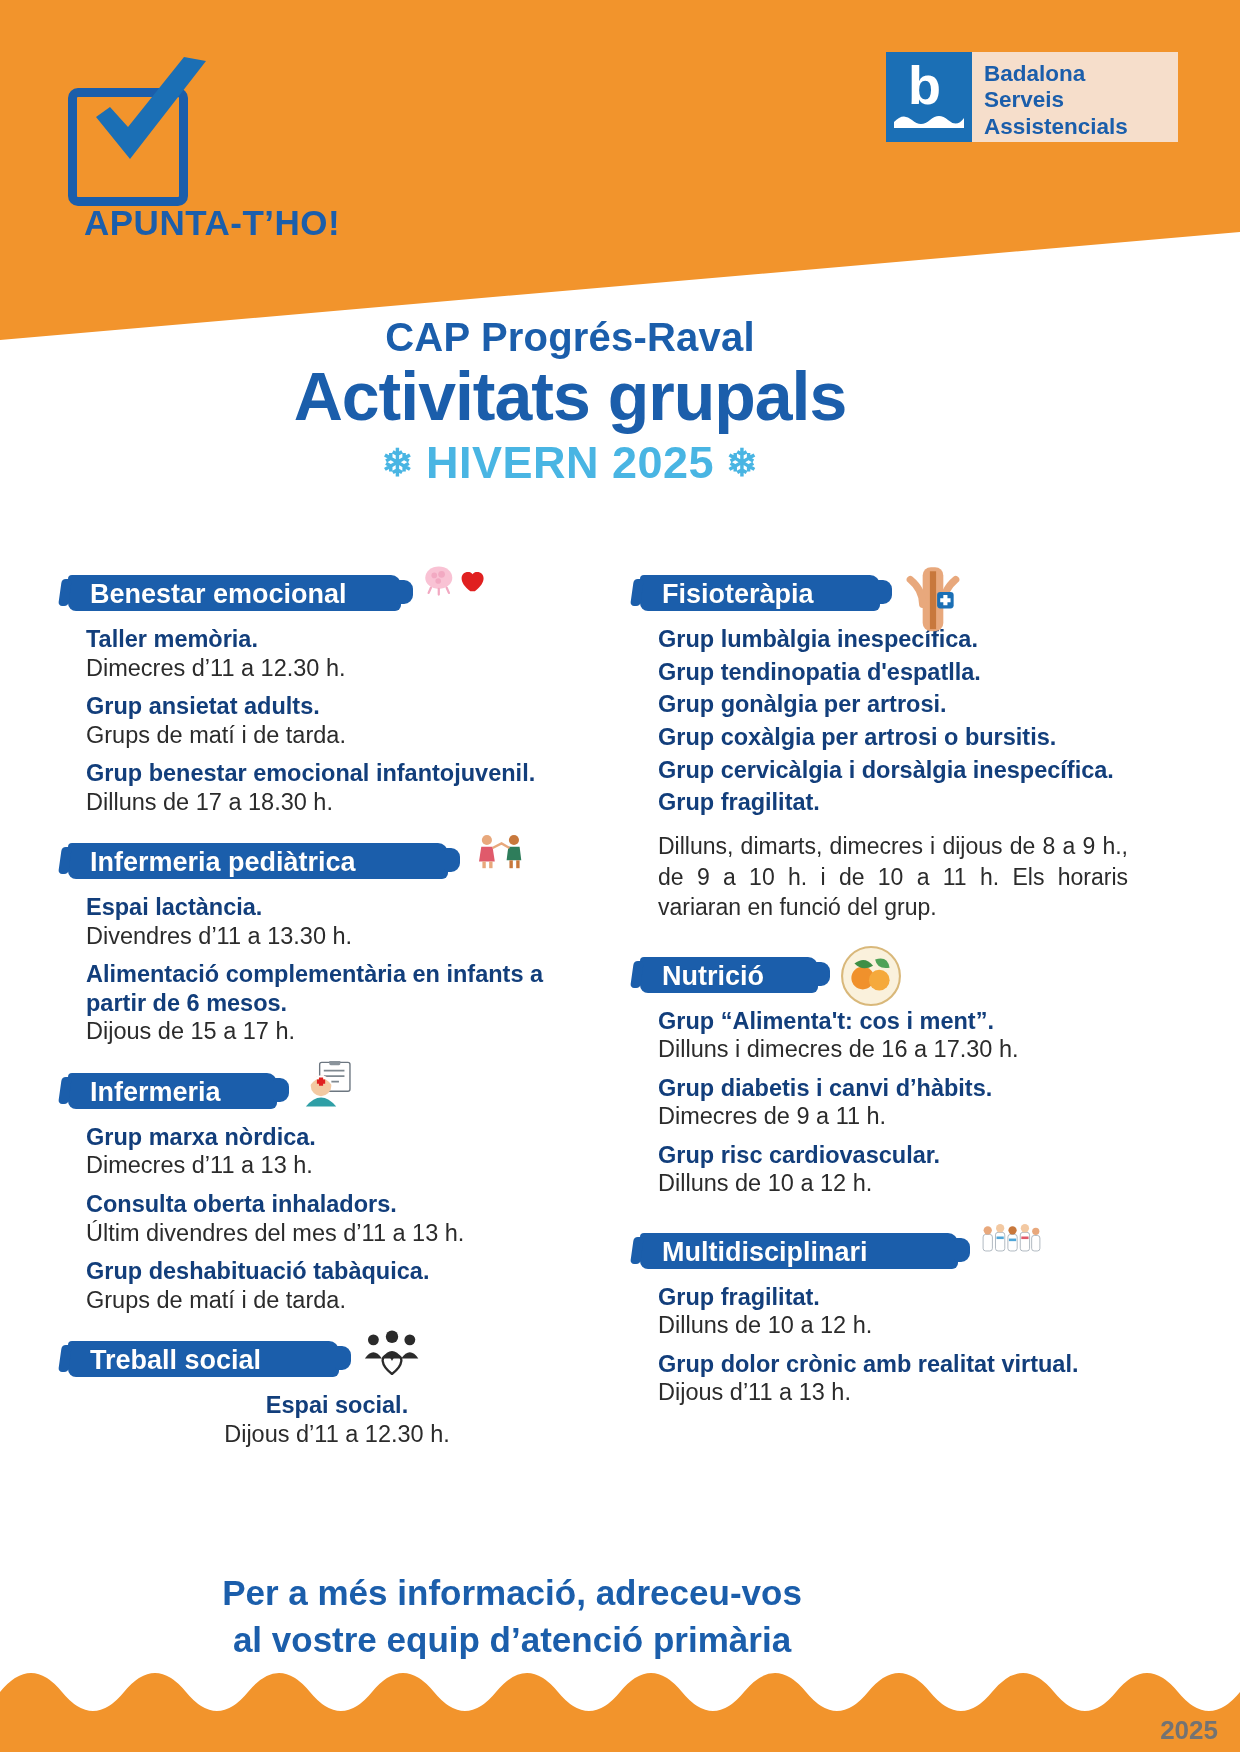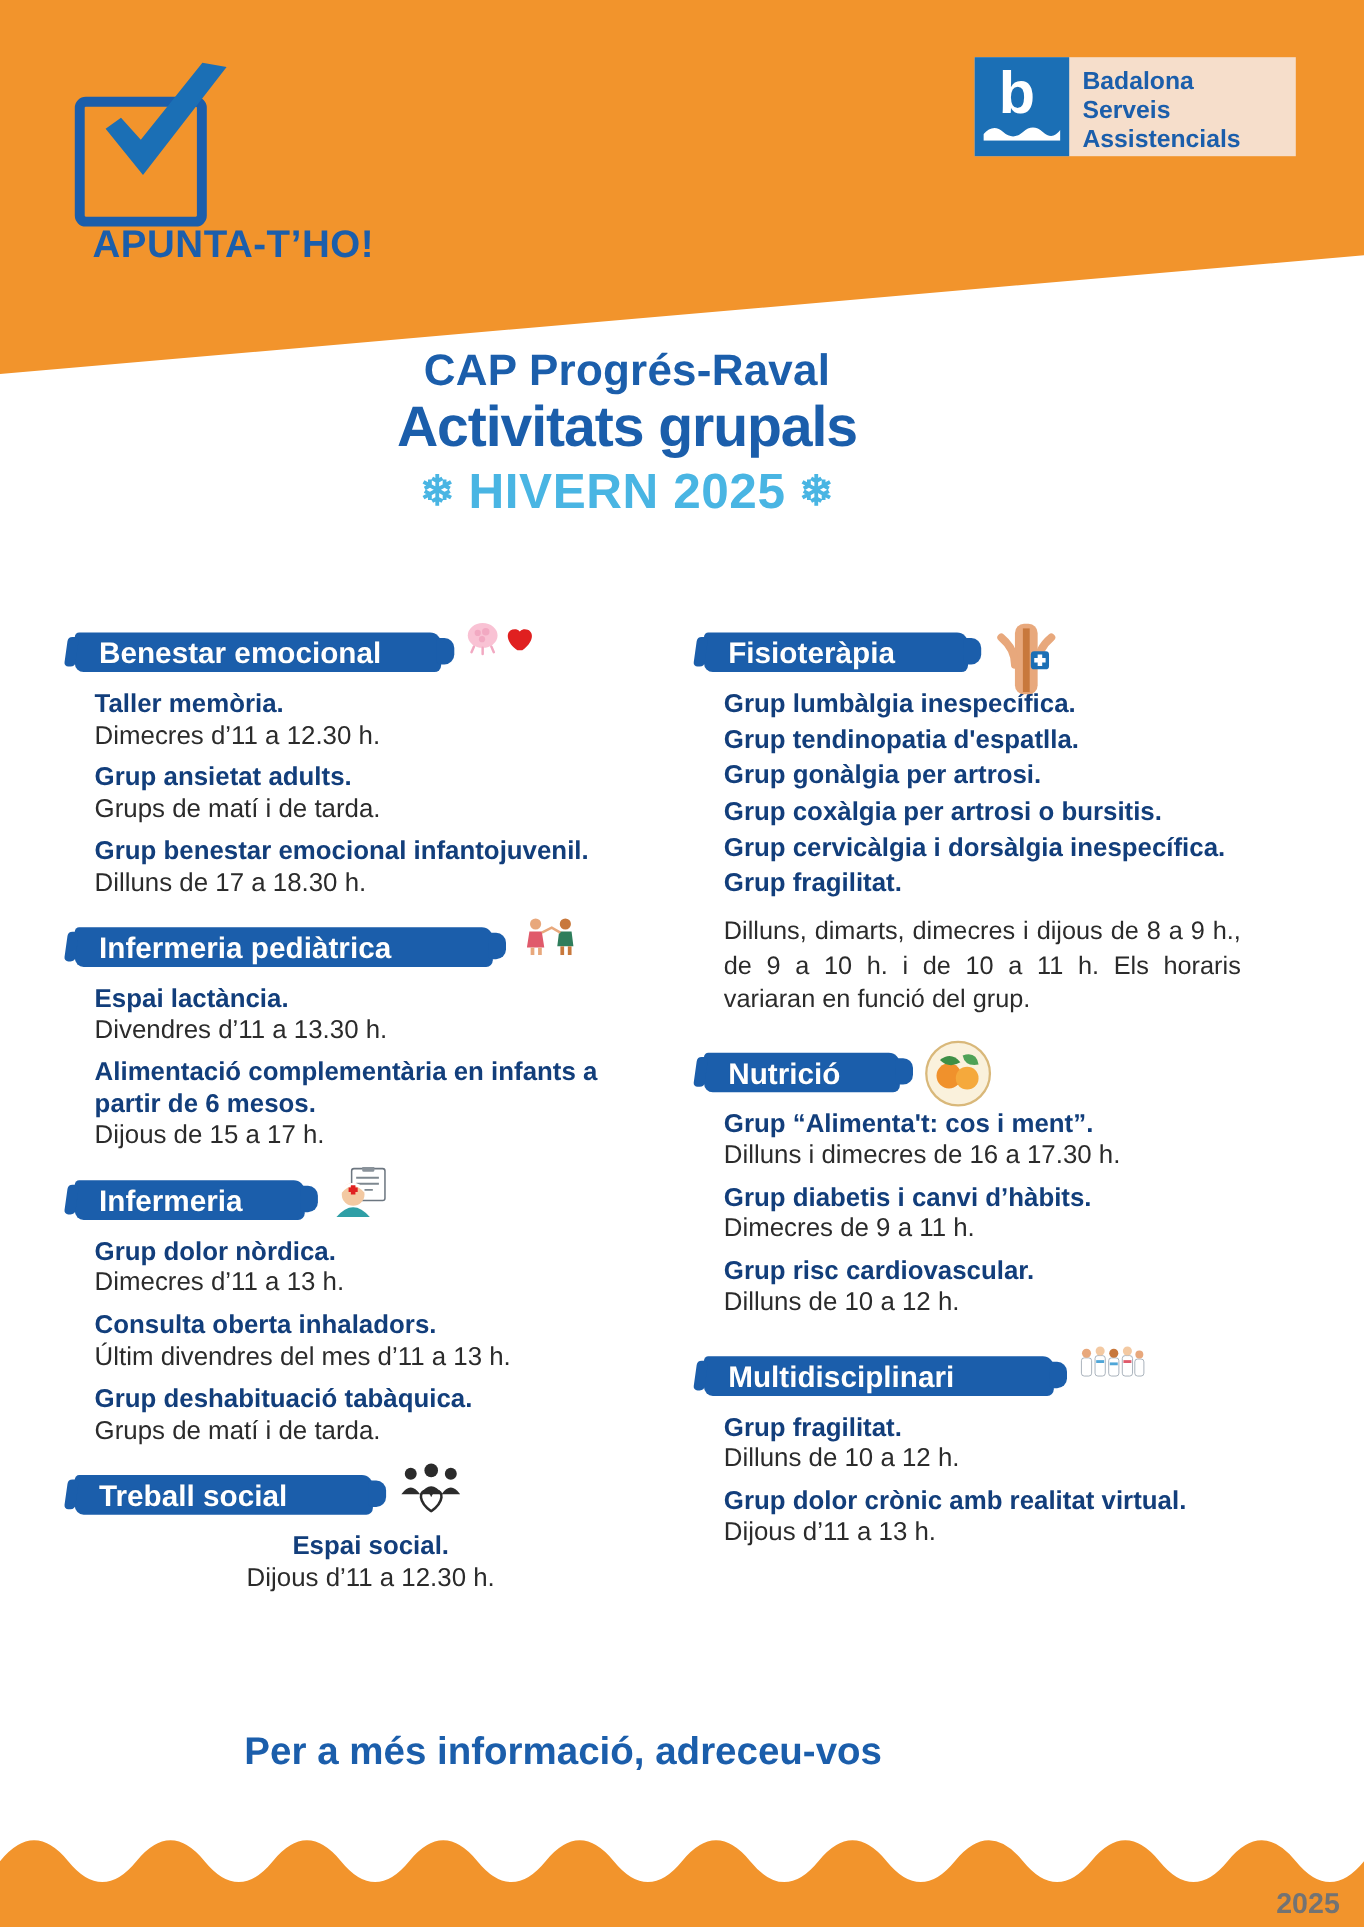"Activitats grupals" .main-title { font-size: 52px -> 68px }
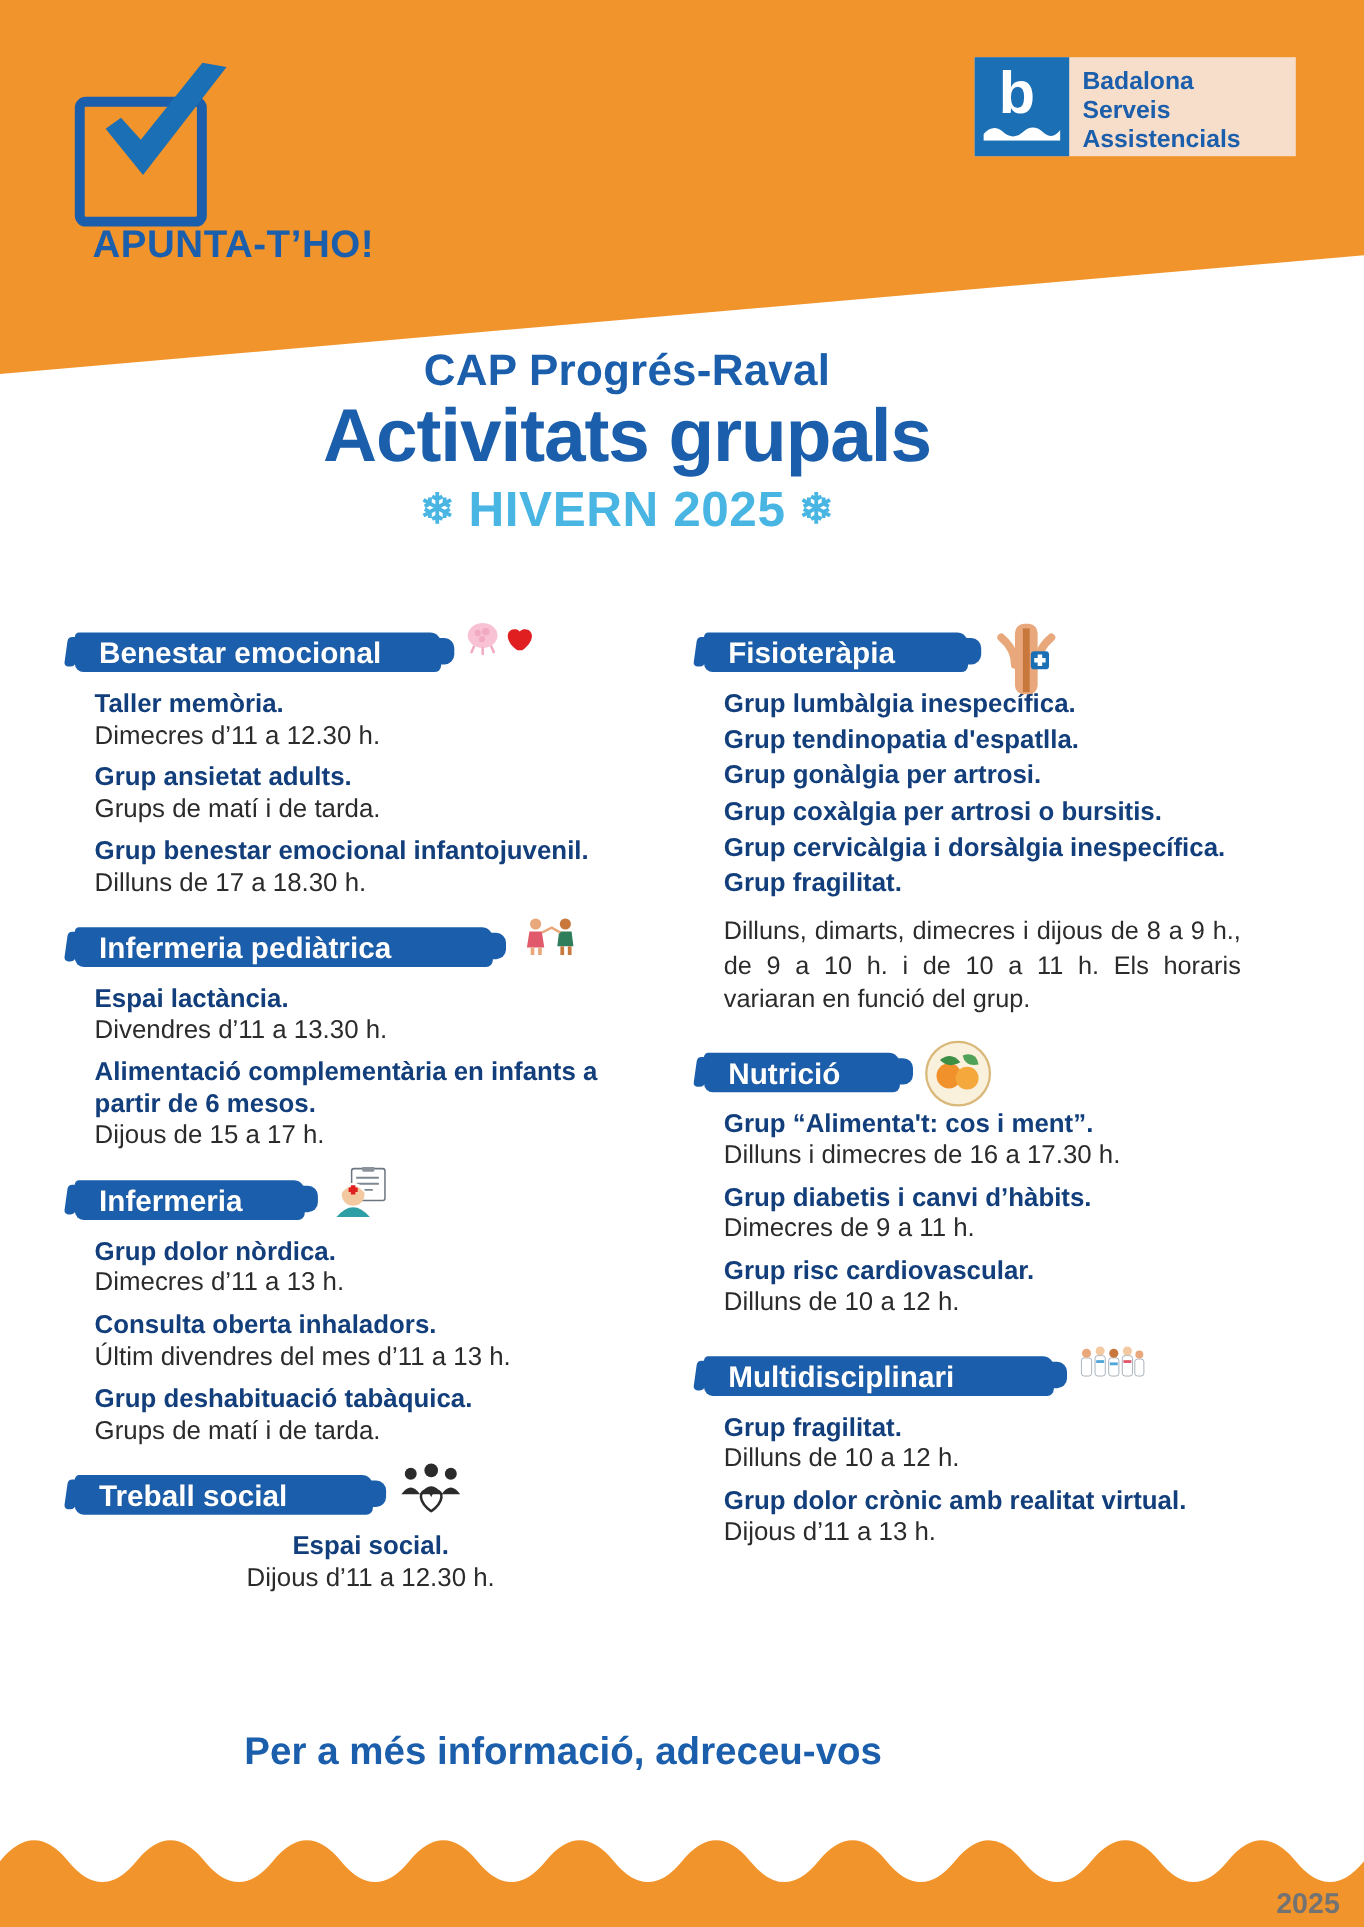"Grup dolor nòrdica." div.item-name { text: dolor -> marxa }
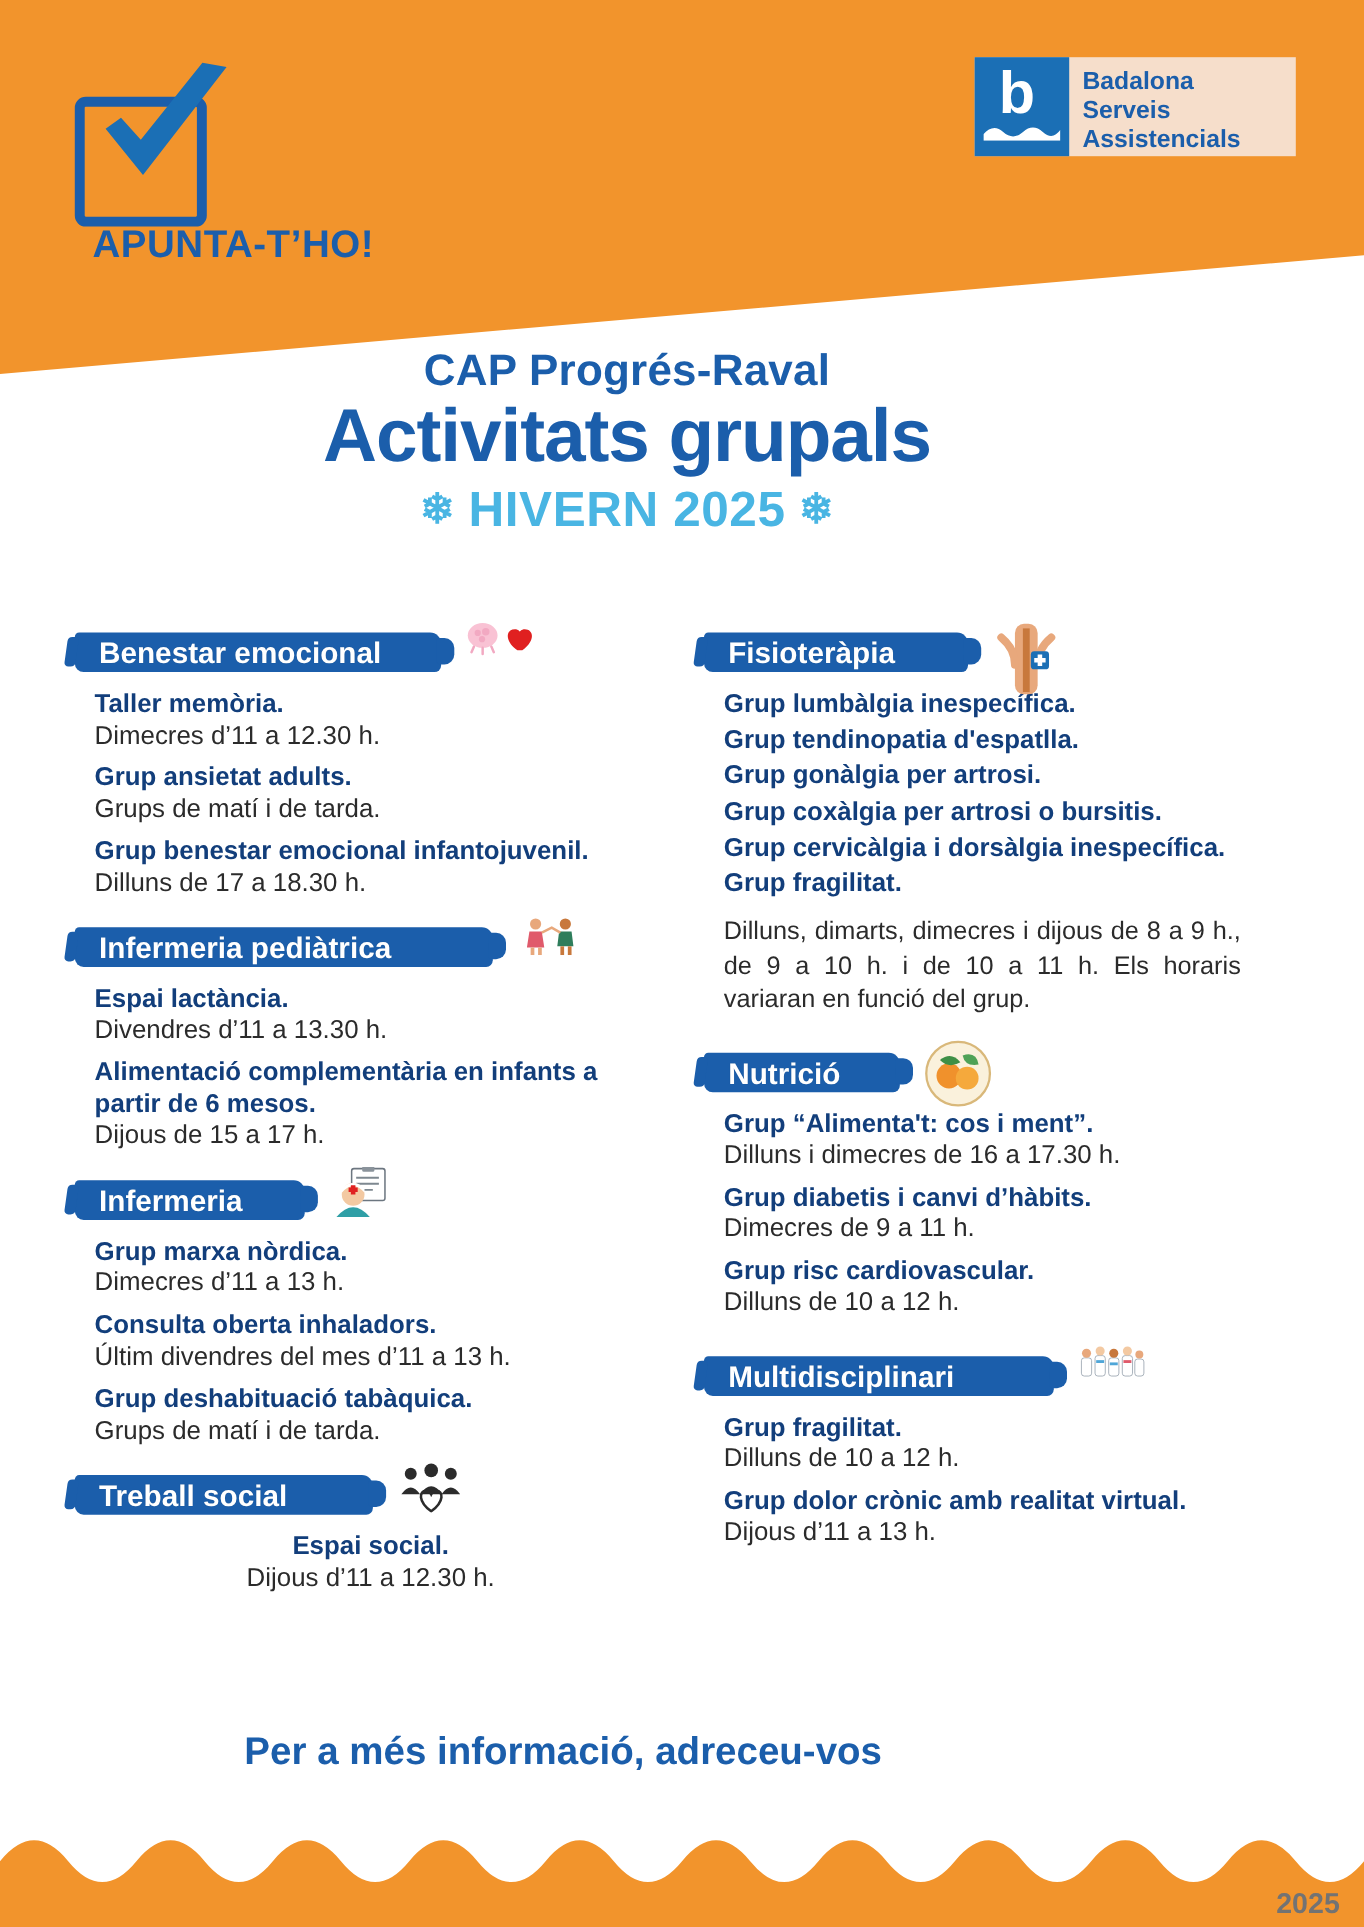"al vostre equip d’atenció primària" div { html: none -> <div>al vostre equip d’atenció primària</div> }
